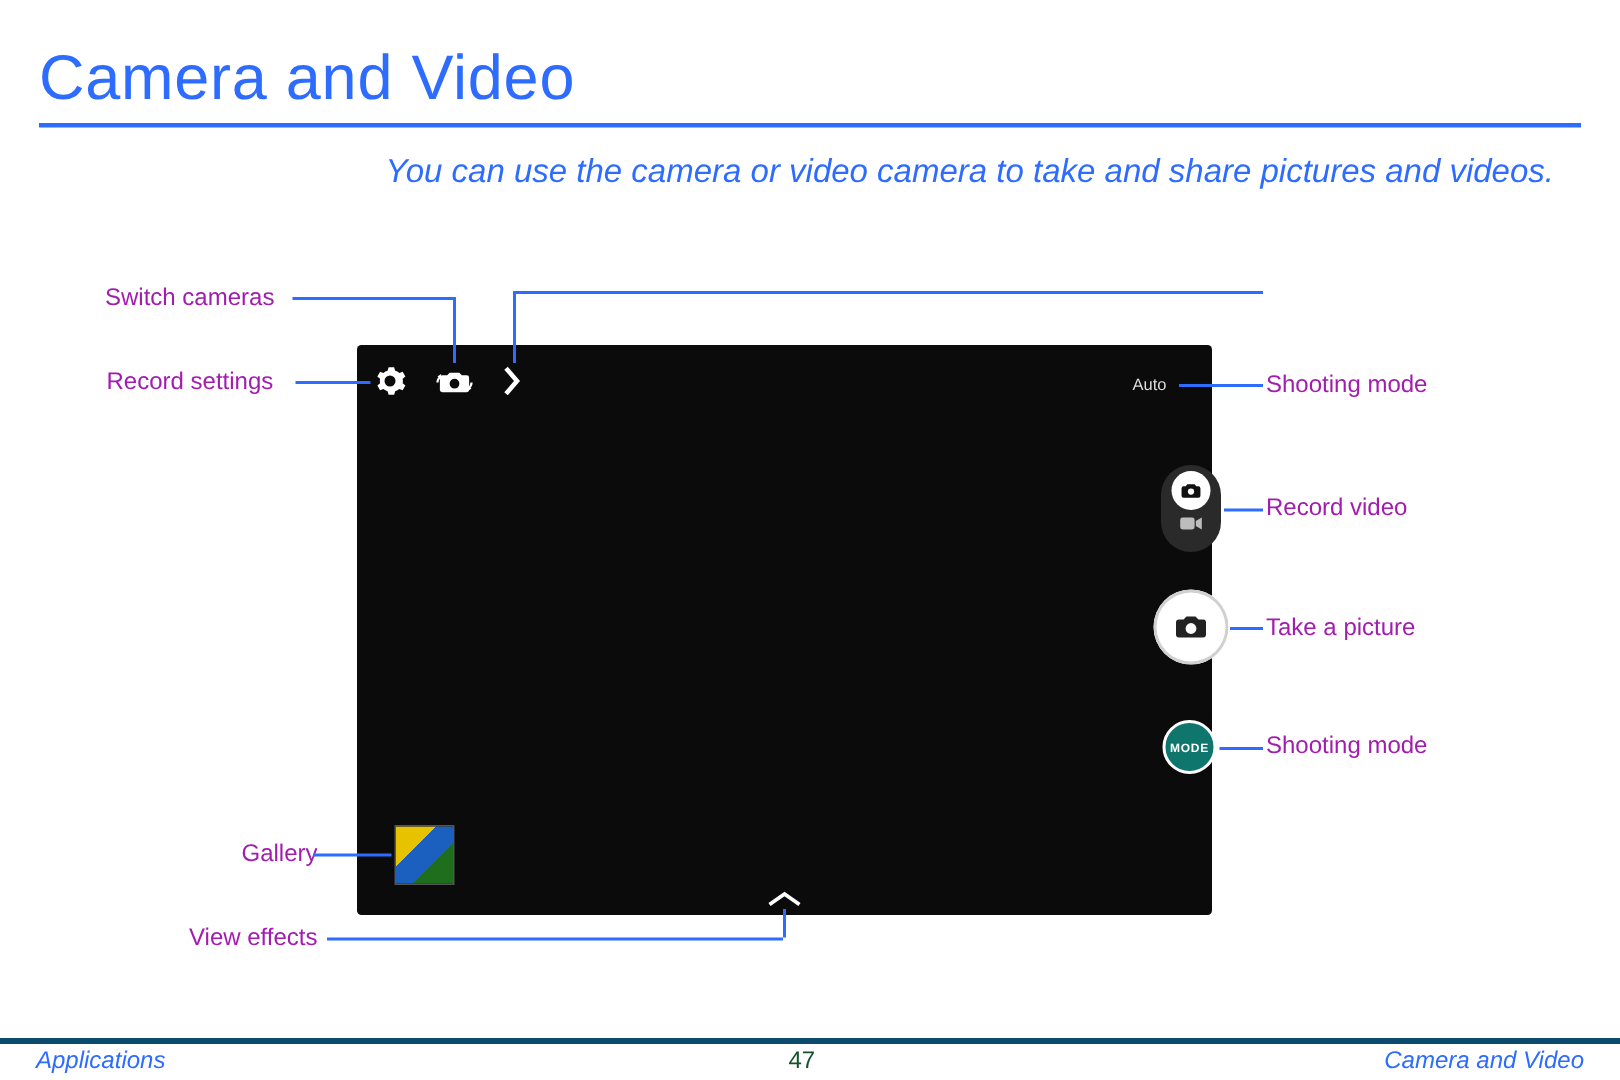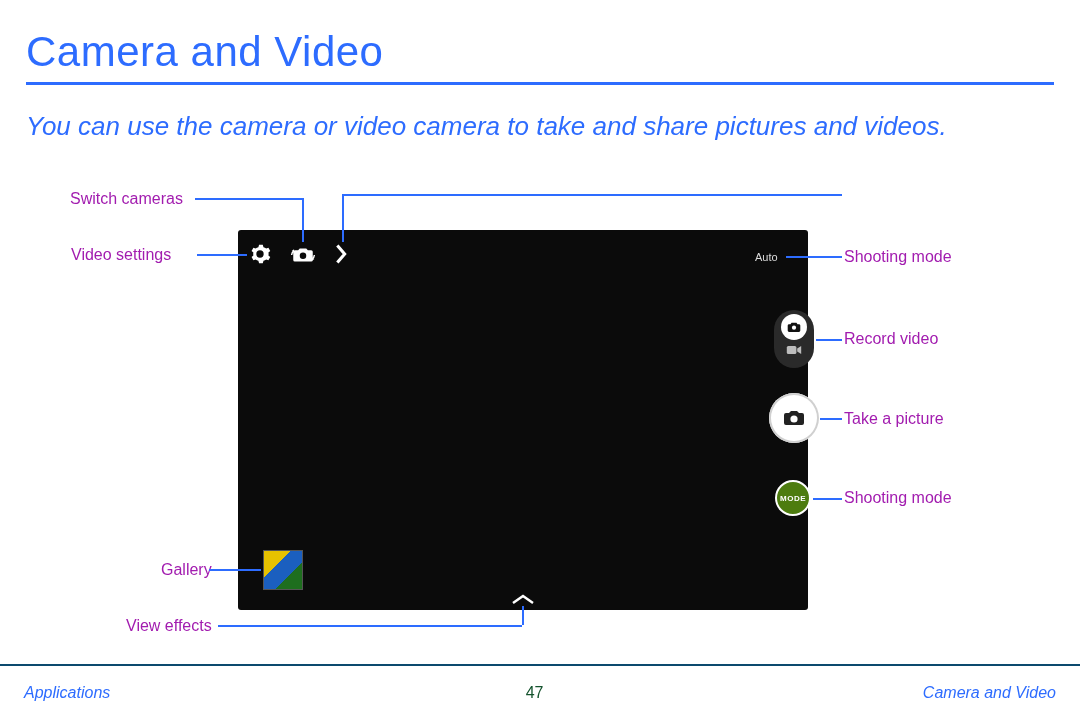"You can use the camera" .intro { font-size: 26px -> 22px; margin-top: 24px -> 14px; text-align: none -> right }
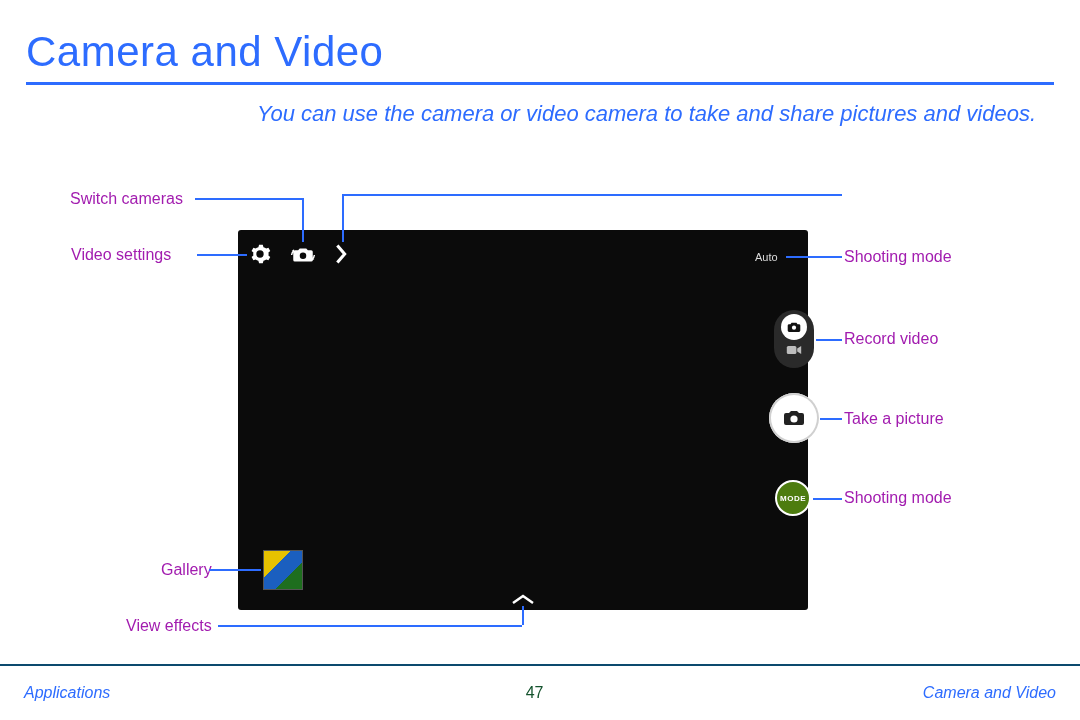"Video settings" div.lbl { text: Video -> Record }
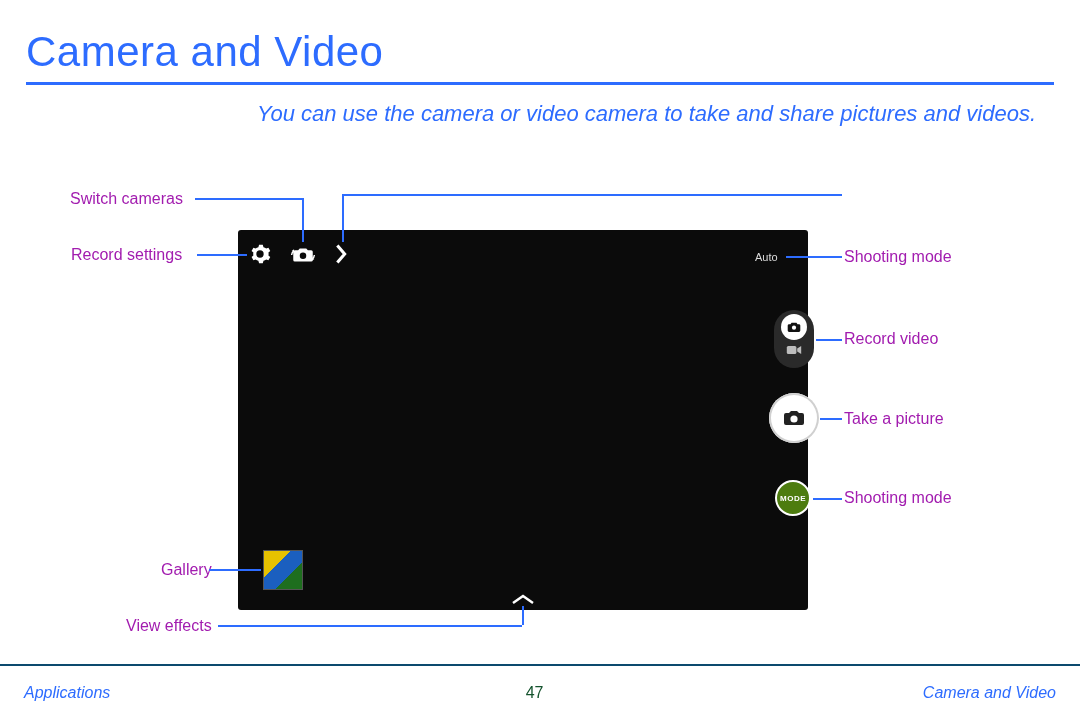"MODE" .mode-btn { background: #4d7c0f -> #0f766e }
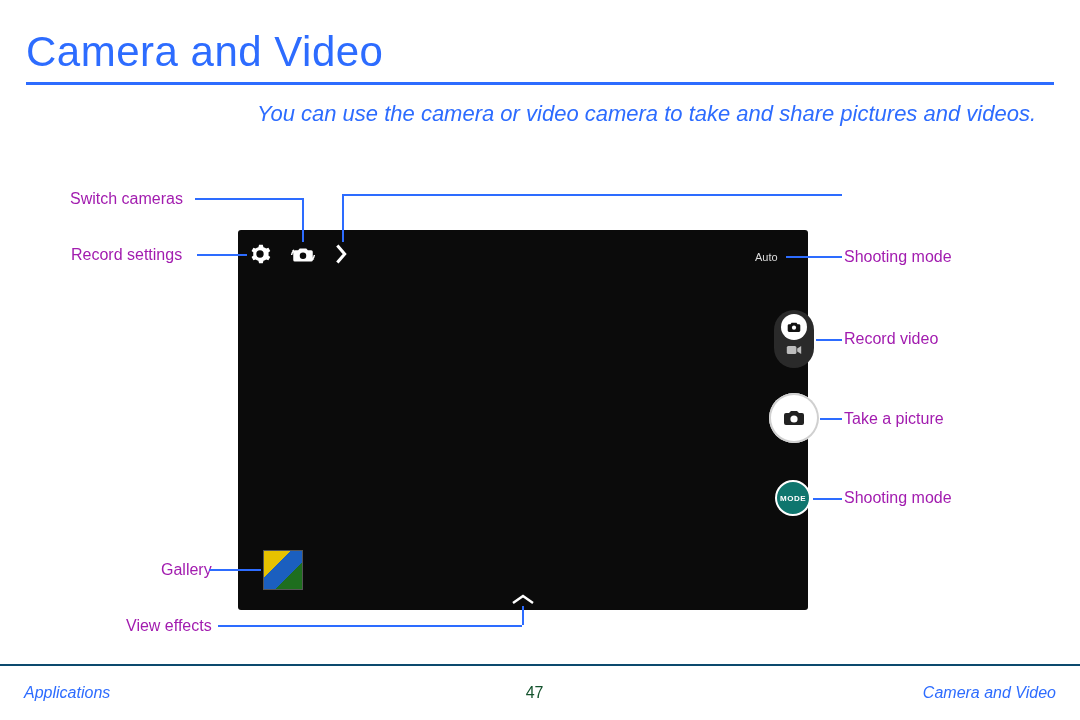"Applications" .footer { border-top: 2px solid #0c4a6e -> 4px solid #0c4a6e; height: 56px -> 28px }
